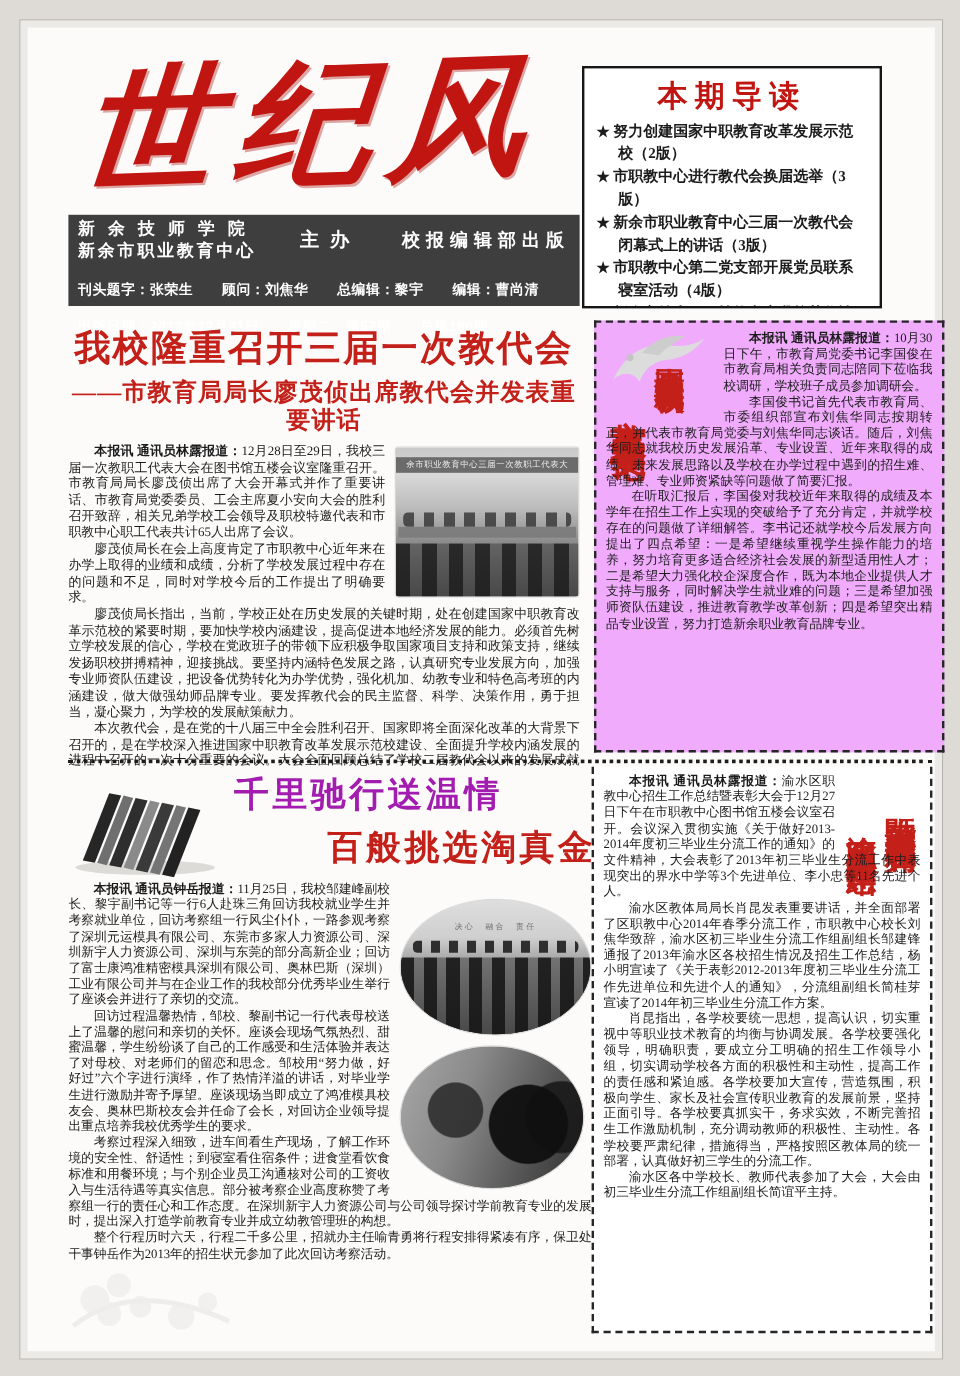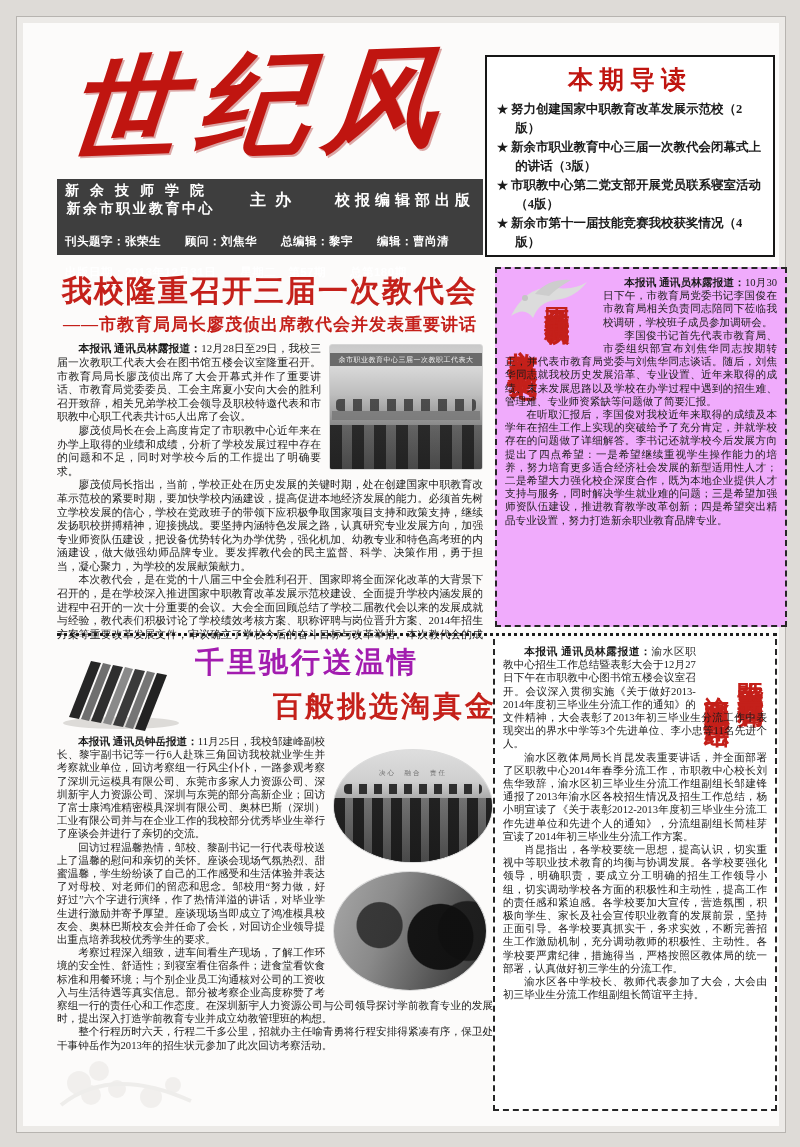"本期导读" .guide { width: 290px -> 250px }
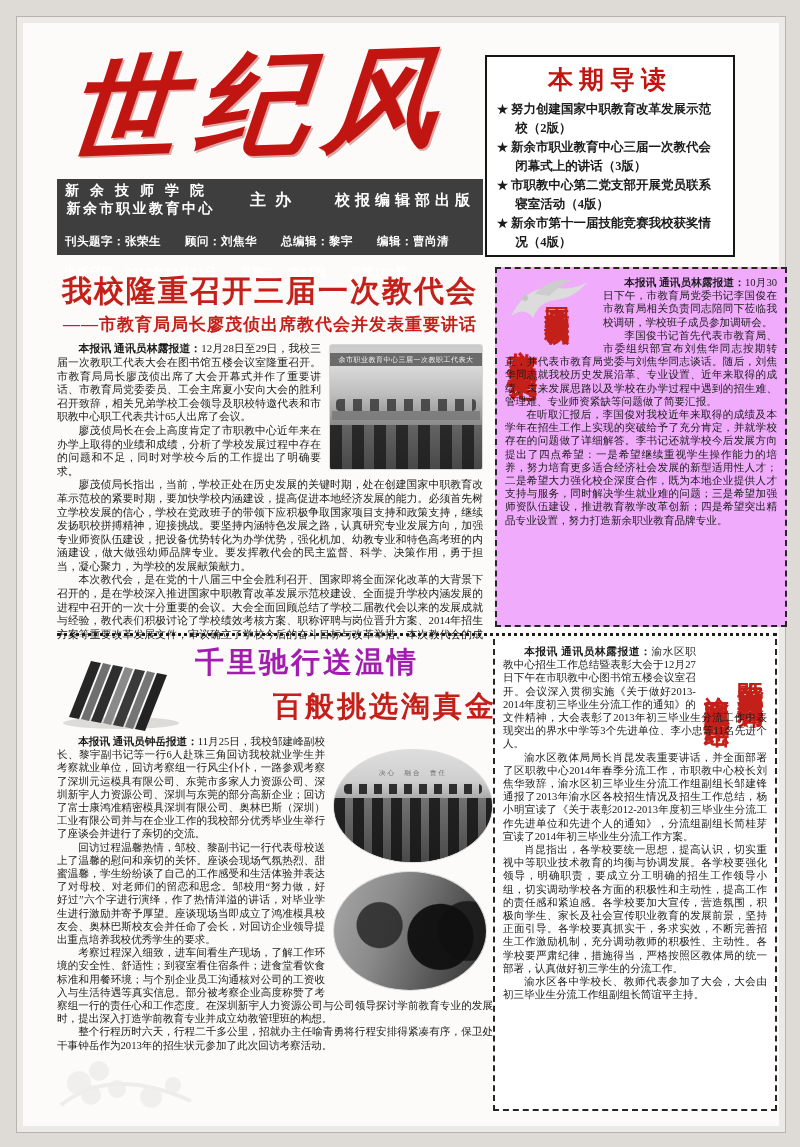"★ 市职教中心进行教代会换届选举（3版）" li { html: none -> <li><span>★</span><span>市职教中心进行教代会换届选举（3版）</span></li> }
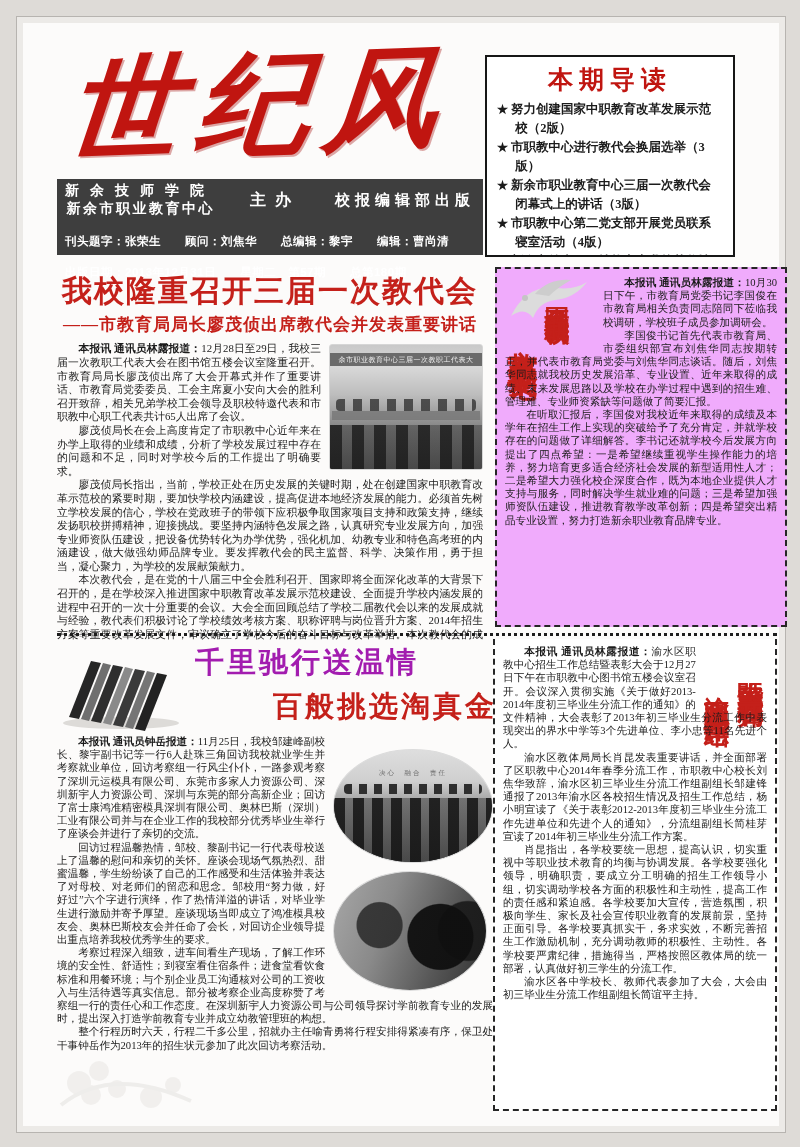"新余技师学院" .banner-top { text-align: right -> none }
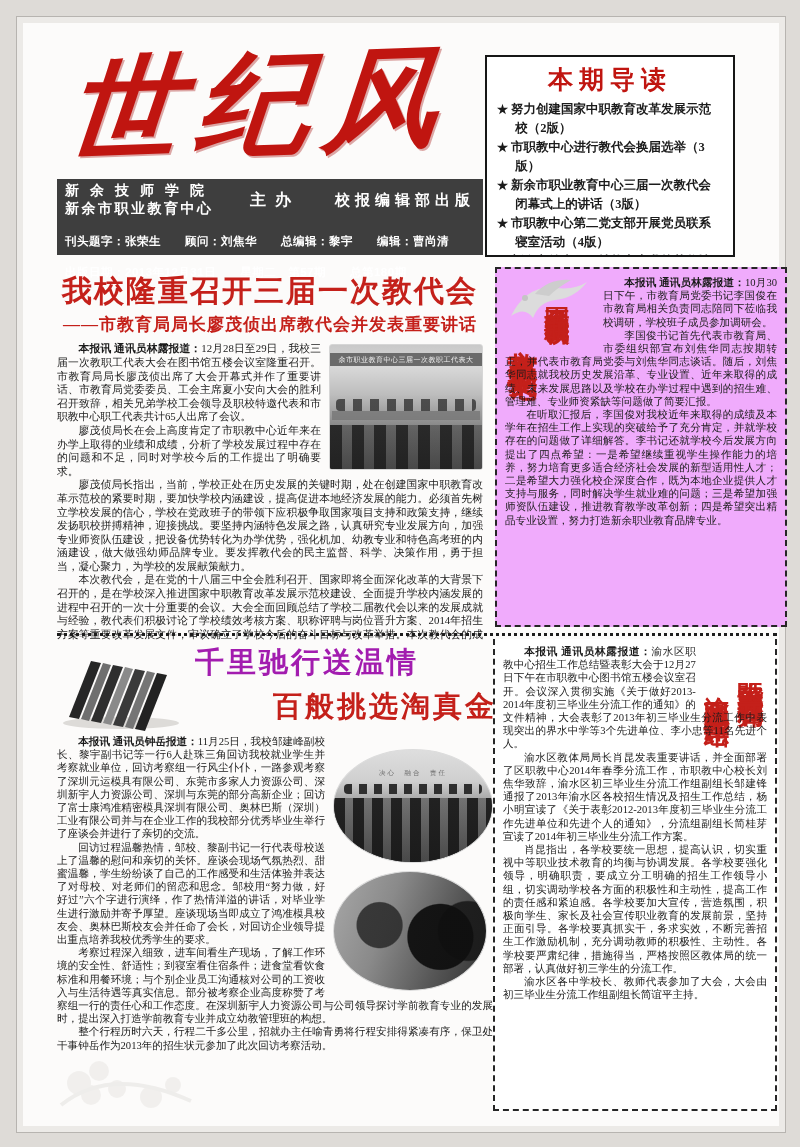"——市教育局局长廖茂侦出席教代会并发表重要讲话" .a1-subtitle { font-size: 17px -> 20px }
